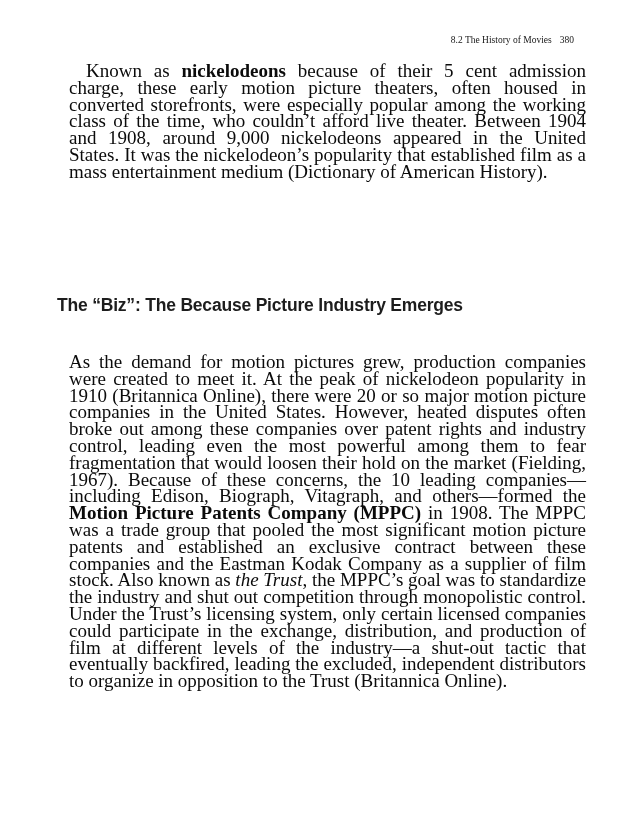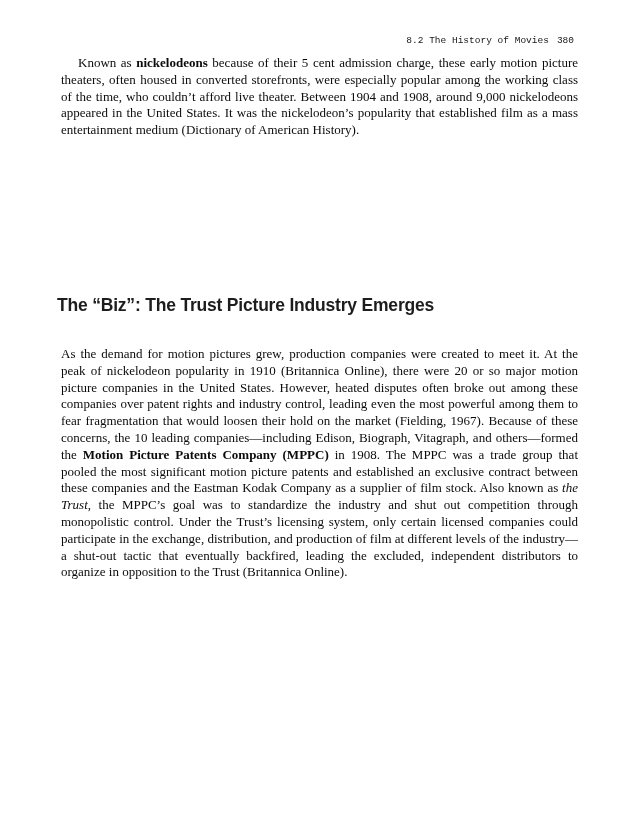"8.2 The History of Movies" .running-header { font-family: Liberation Mono, monospace -> Liberation Serif, serif }
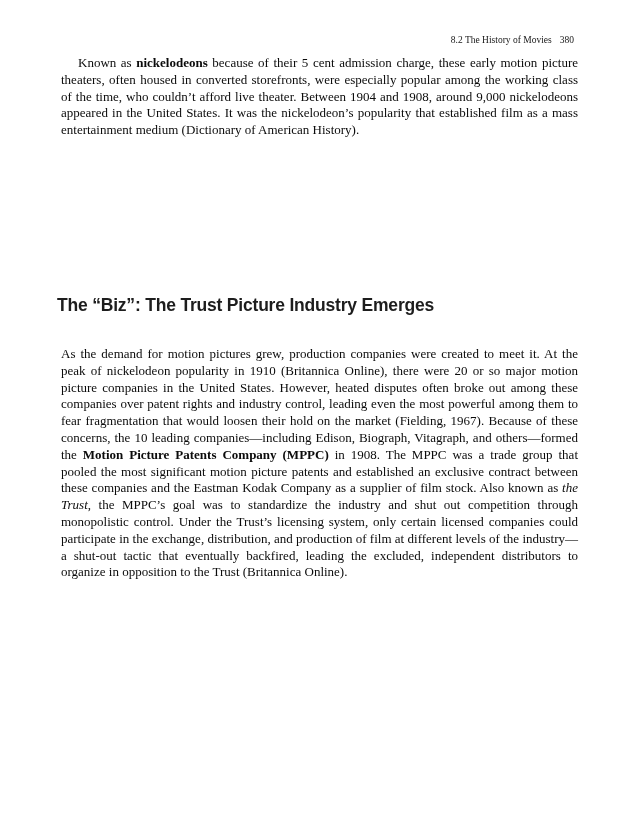"Known as nickelodeons because of" .body-text { font-size: 13px -> 19px; margin: 4px -> 12px }
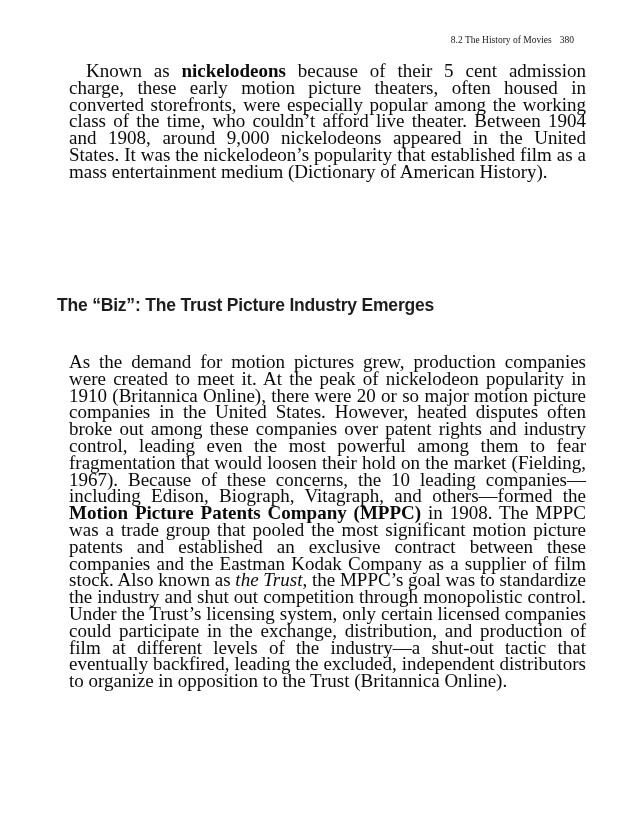"The “Biz”: The Trust Picture" h1.section-heading { text: Trust -> Because }
